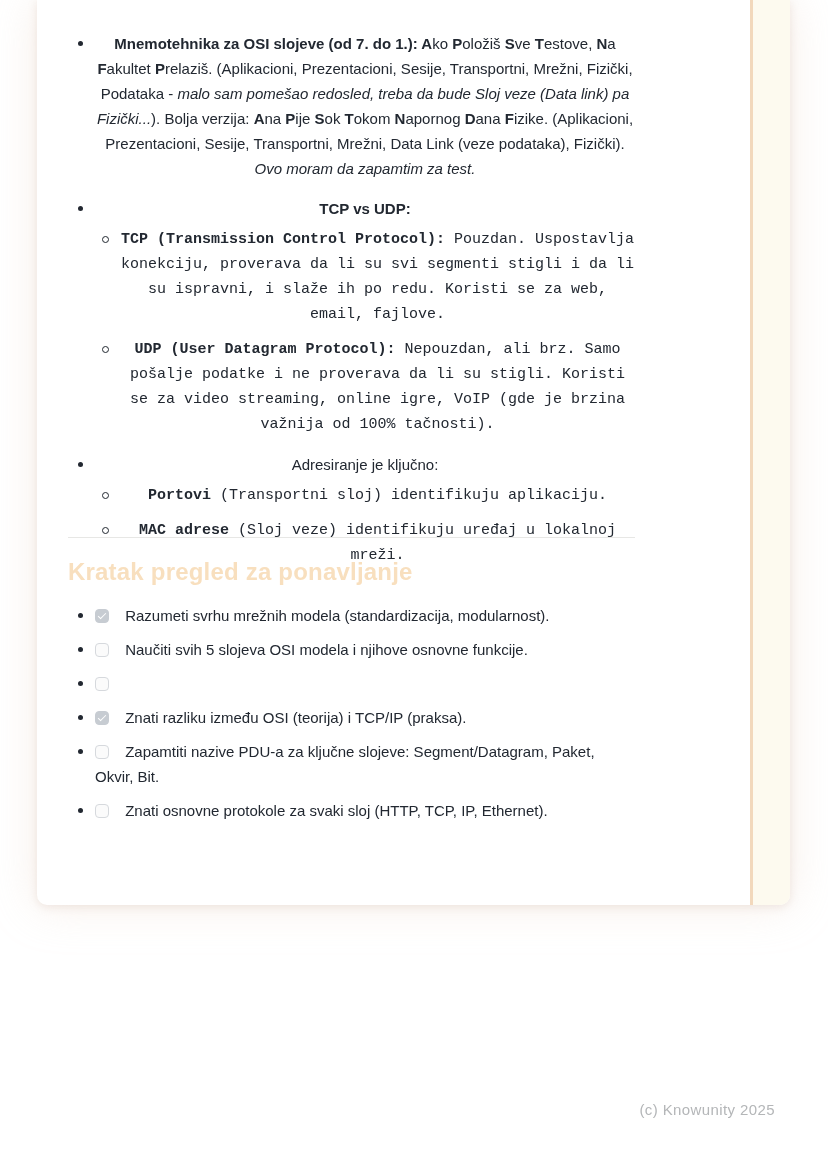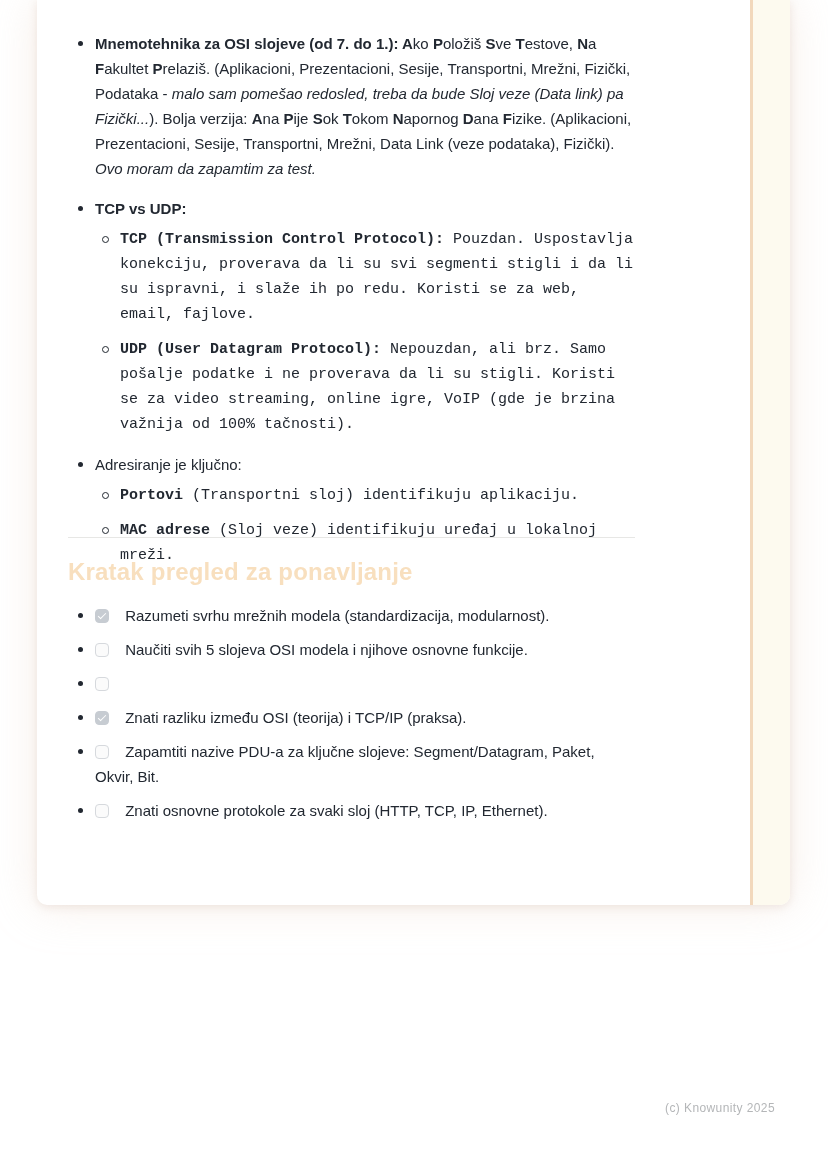"Mnemotehnika za OSI slojeve (od" .toplist > li.top { text-align: none -> center }
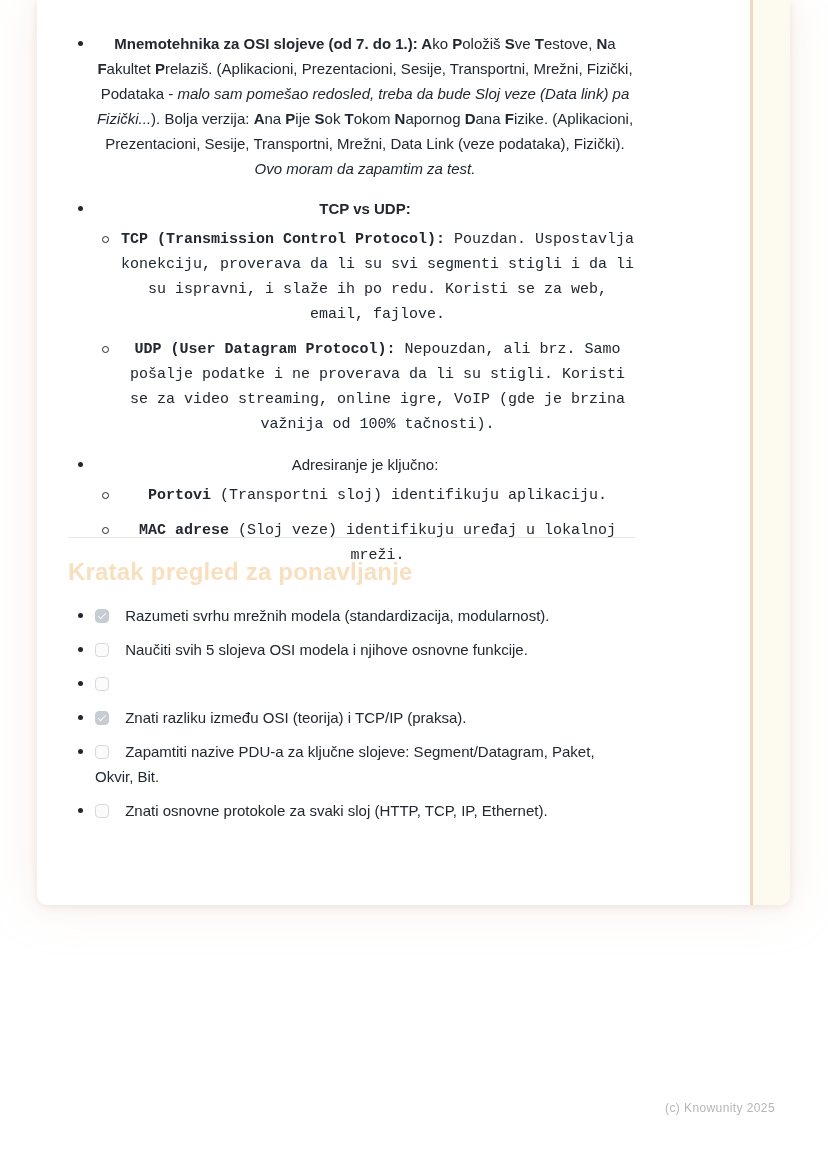"(c) Knowunity 2025" .footer { font-size: 12px -> 15px }
